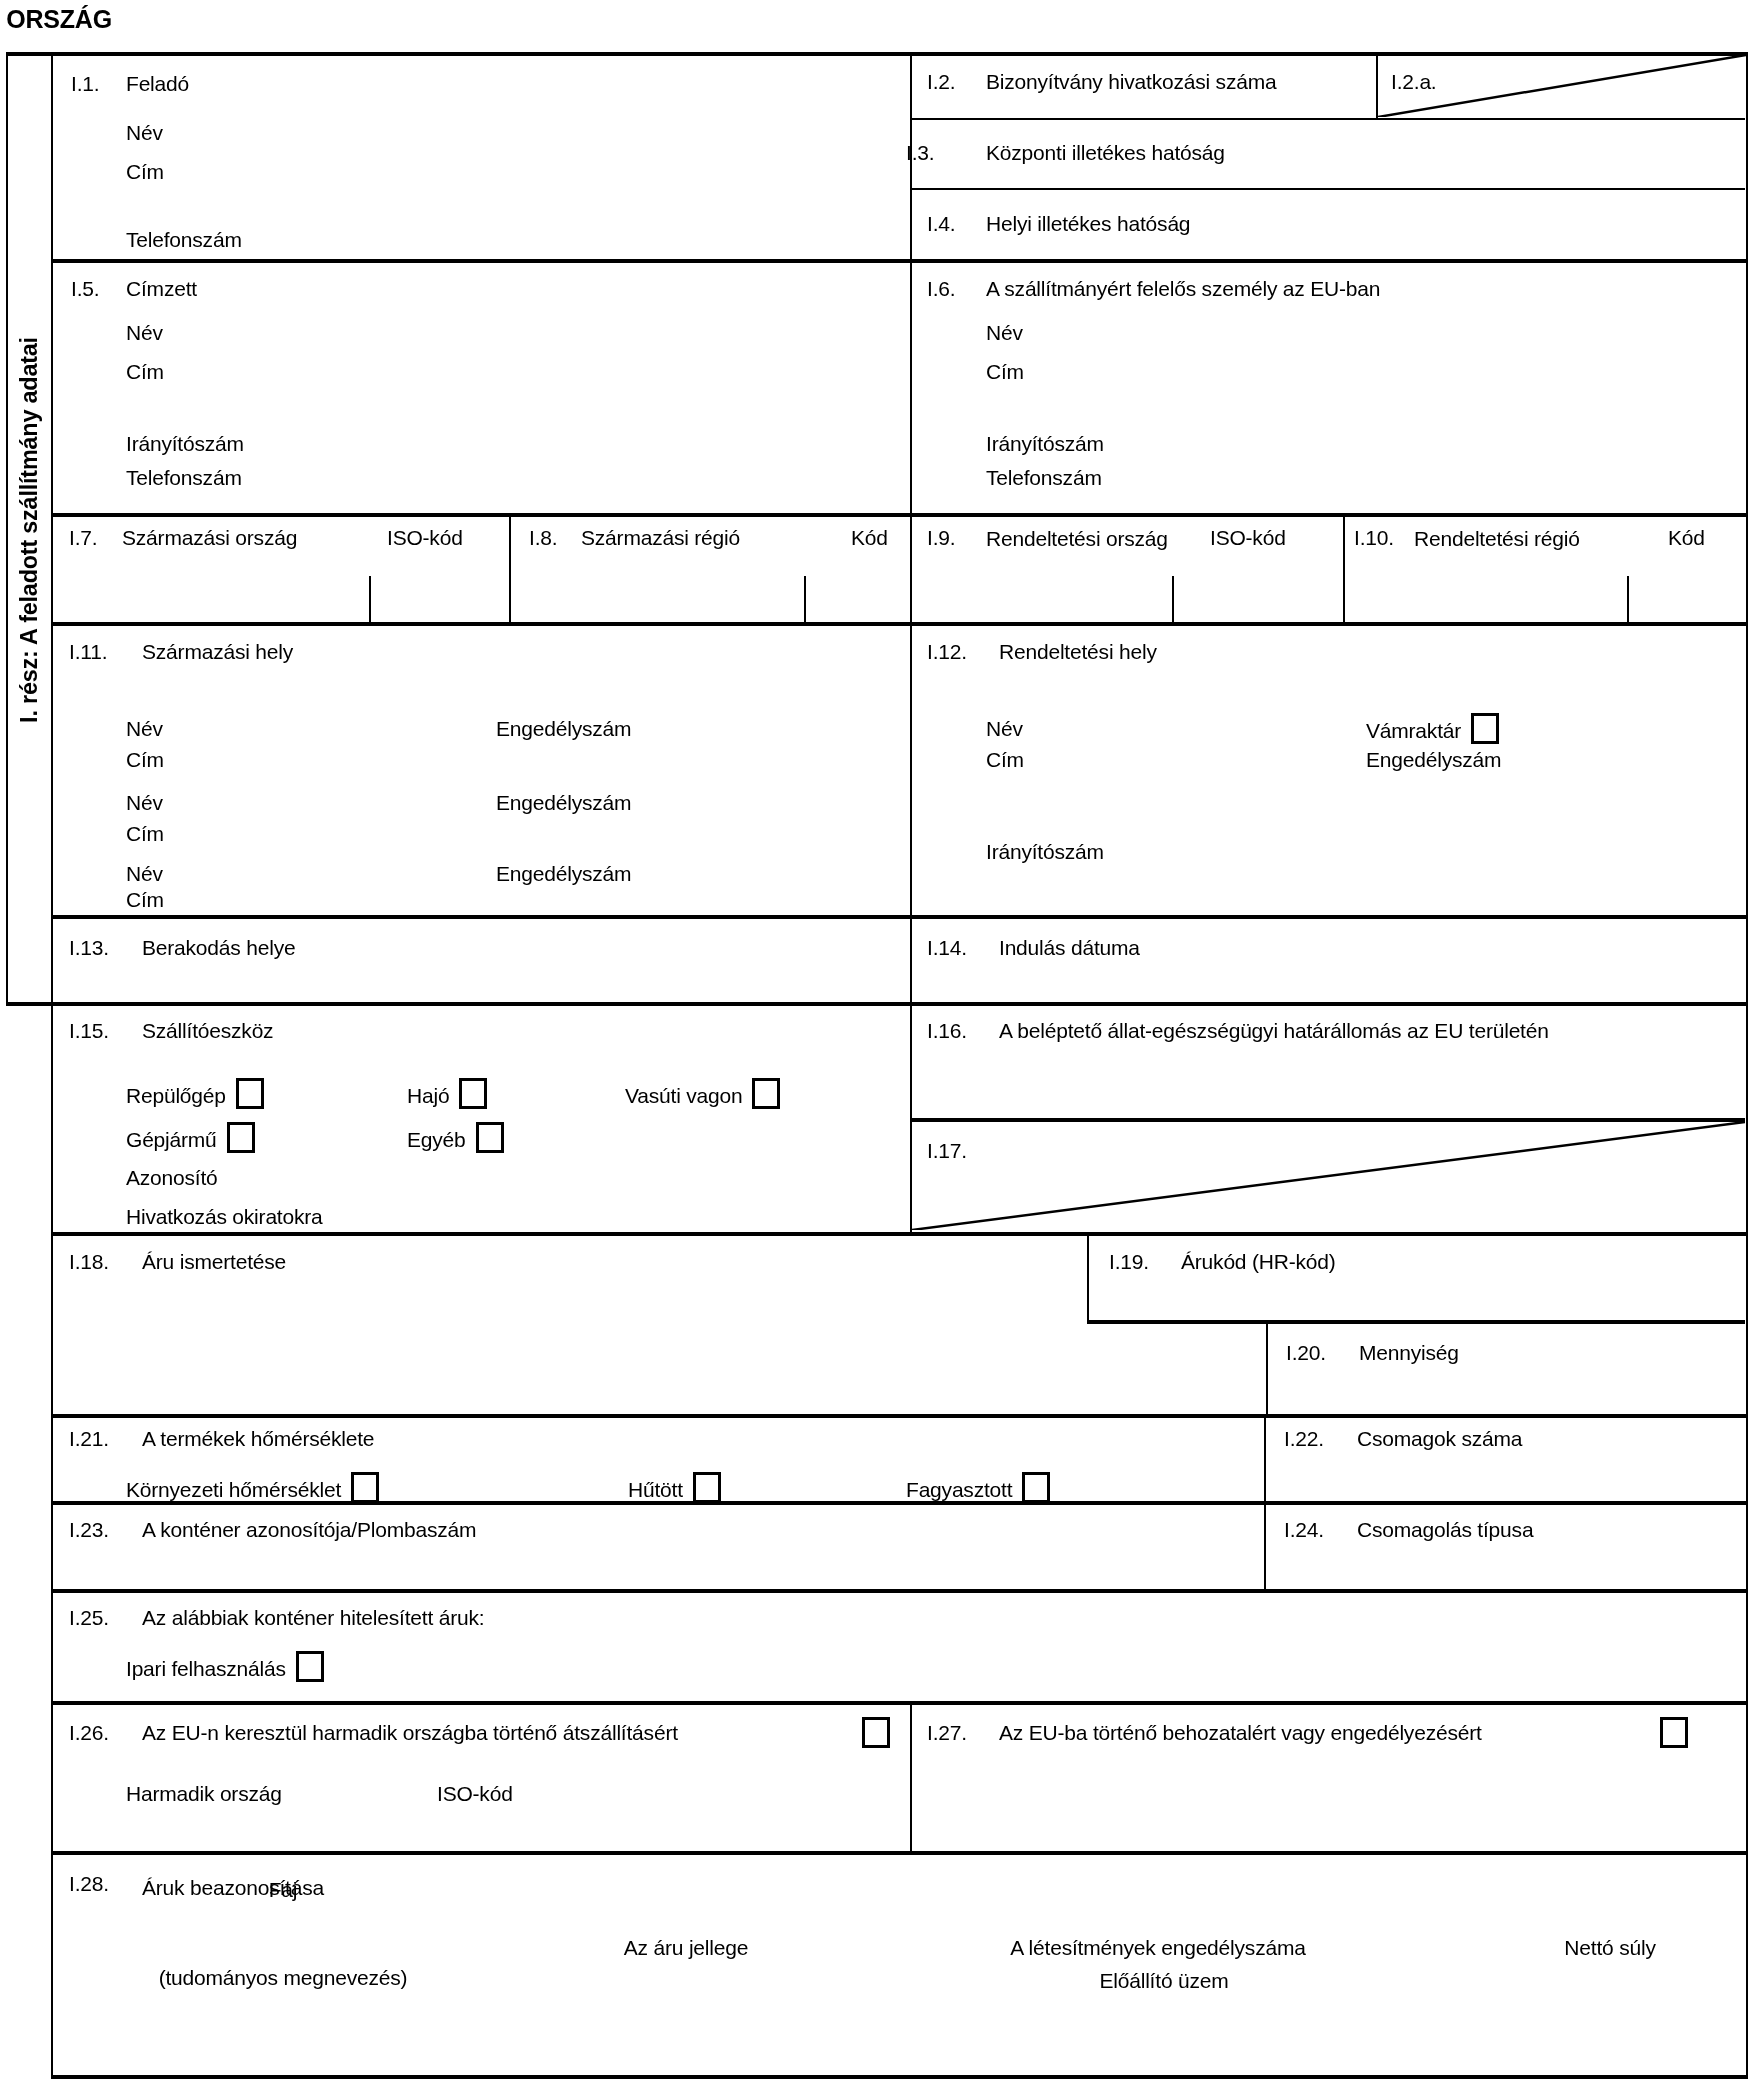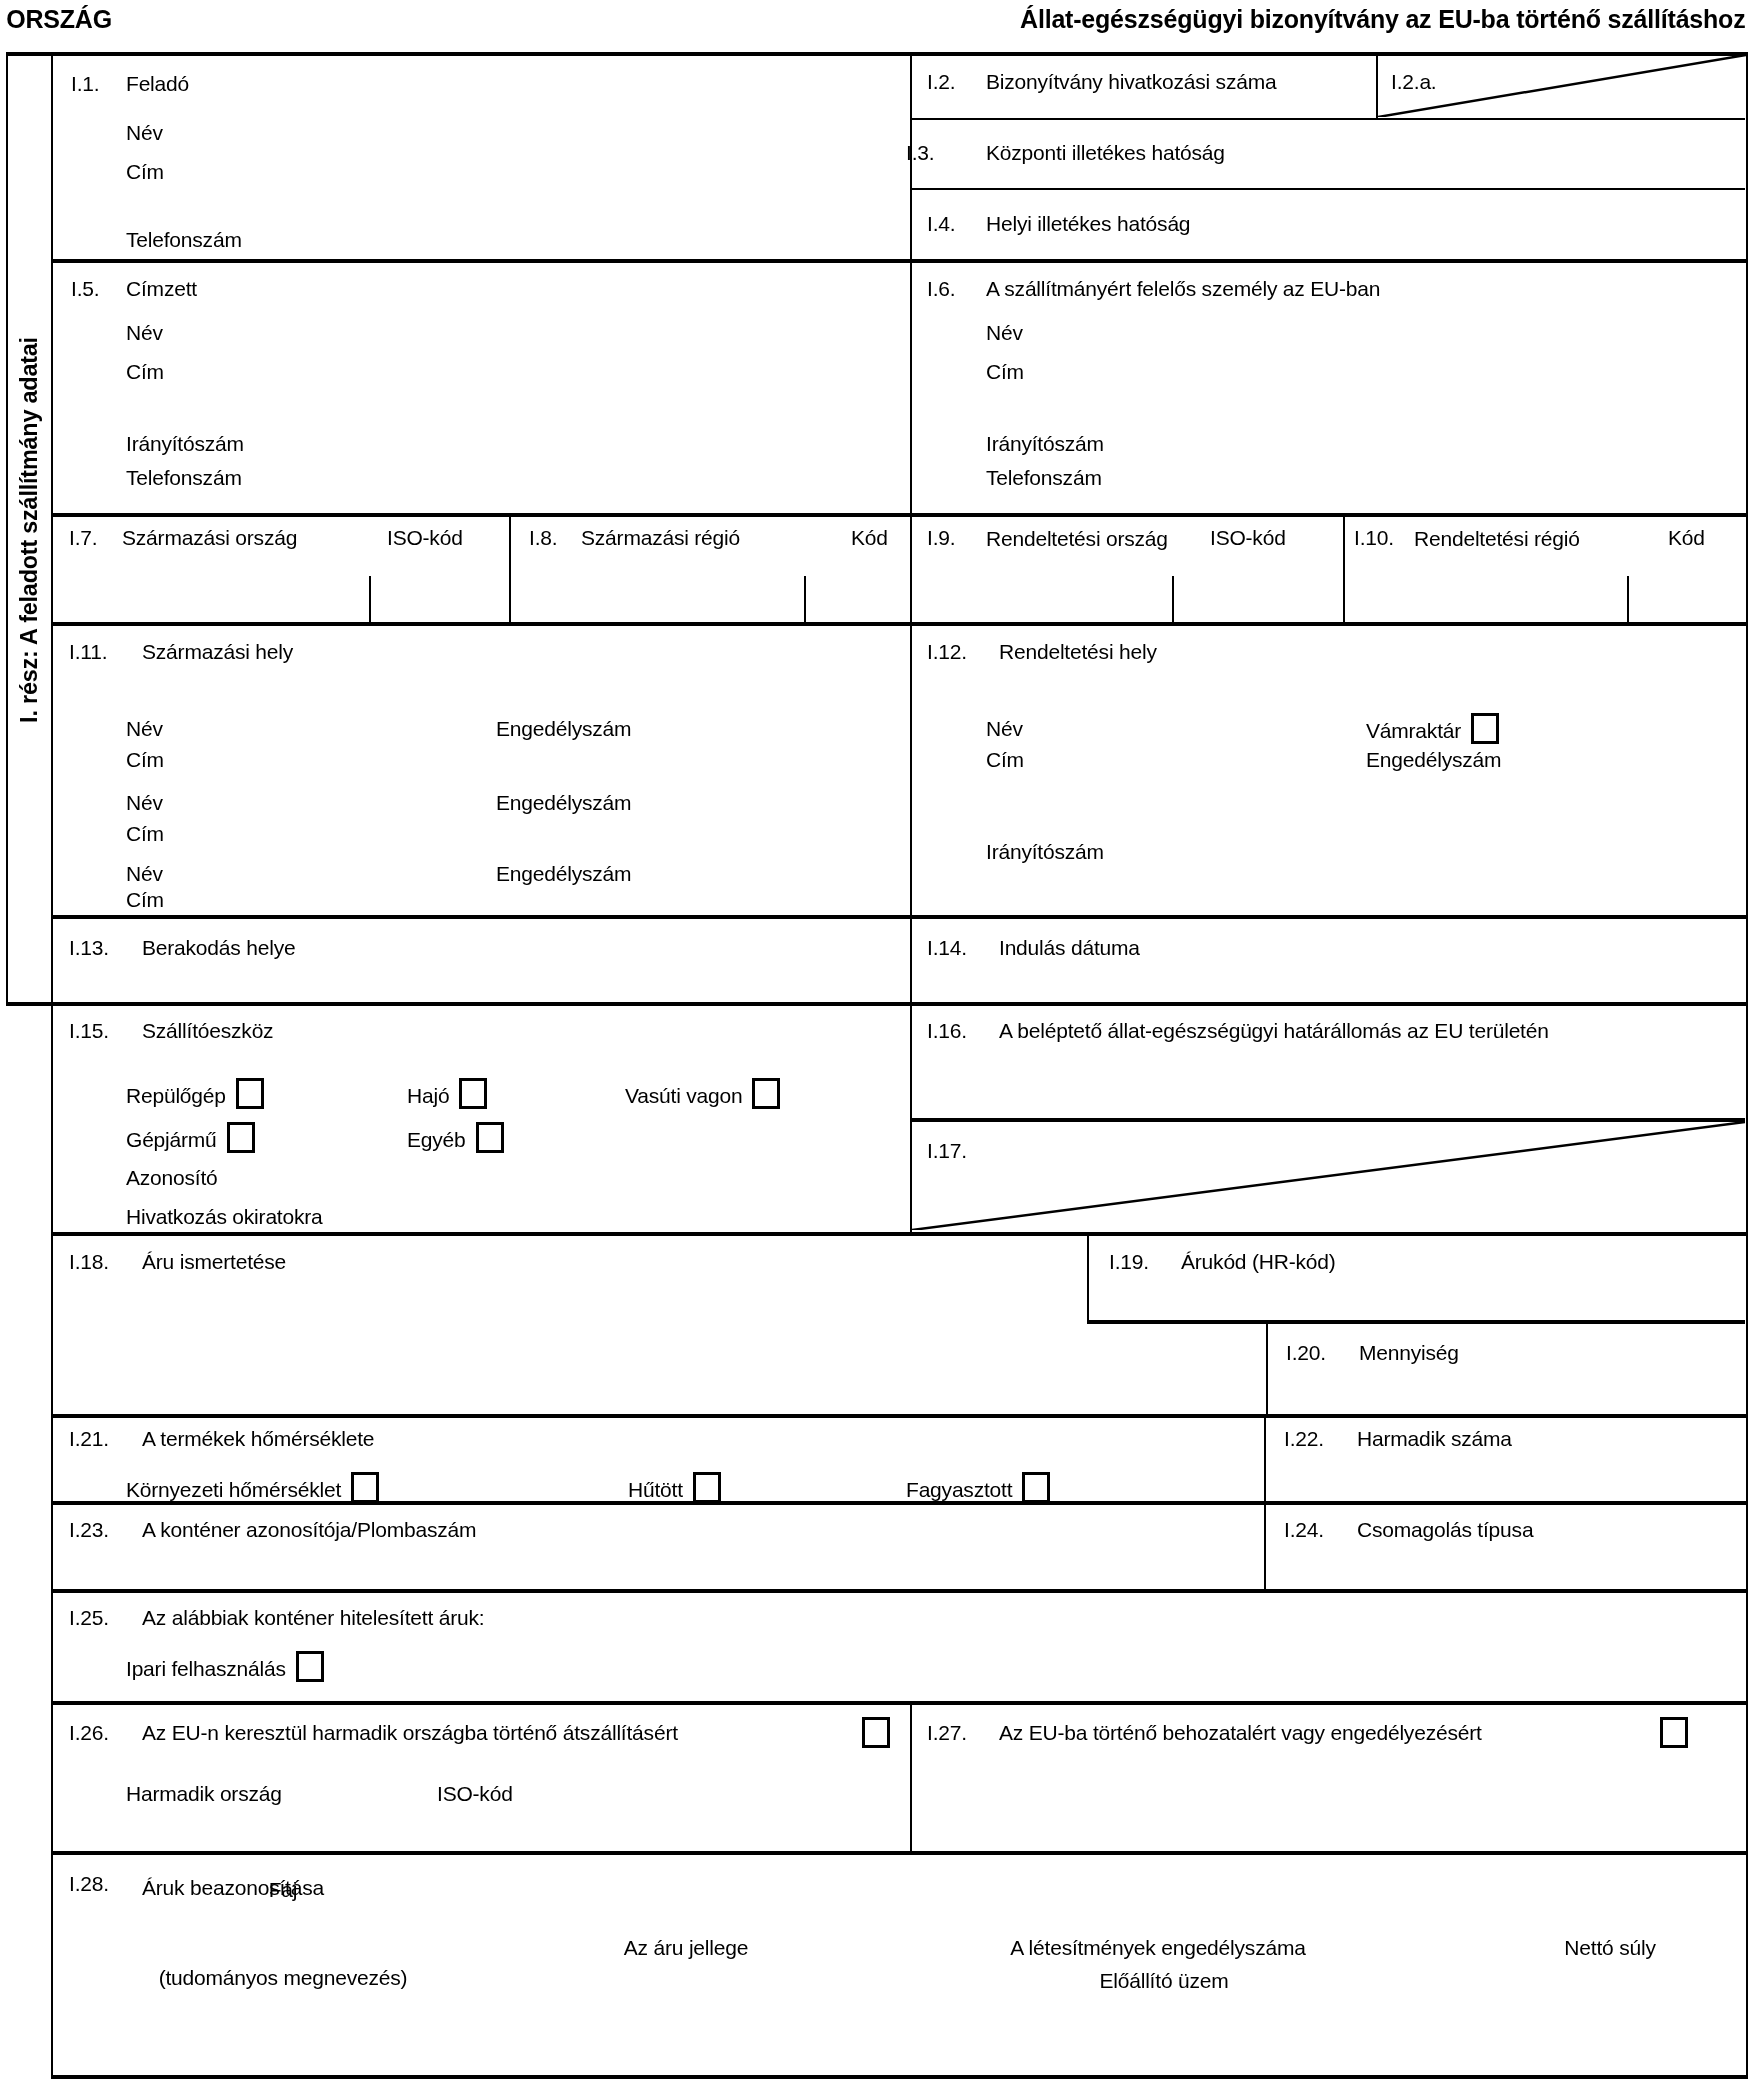"Állat-egészségügyi bizonyítvány az EU-ba" div.t { html: <div>Állat-egészségügyi bizonyítvány az EU-ba történő szállításhoz</div> -> none }
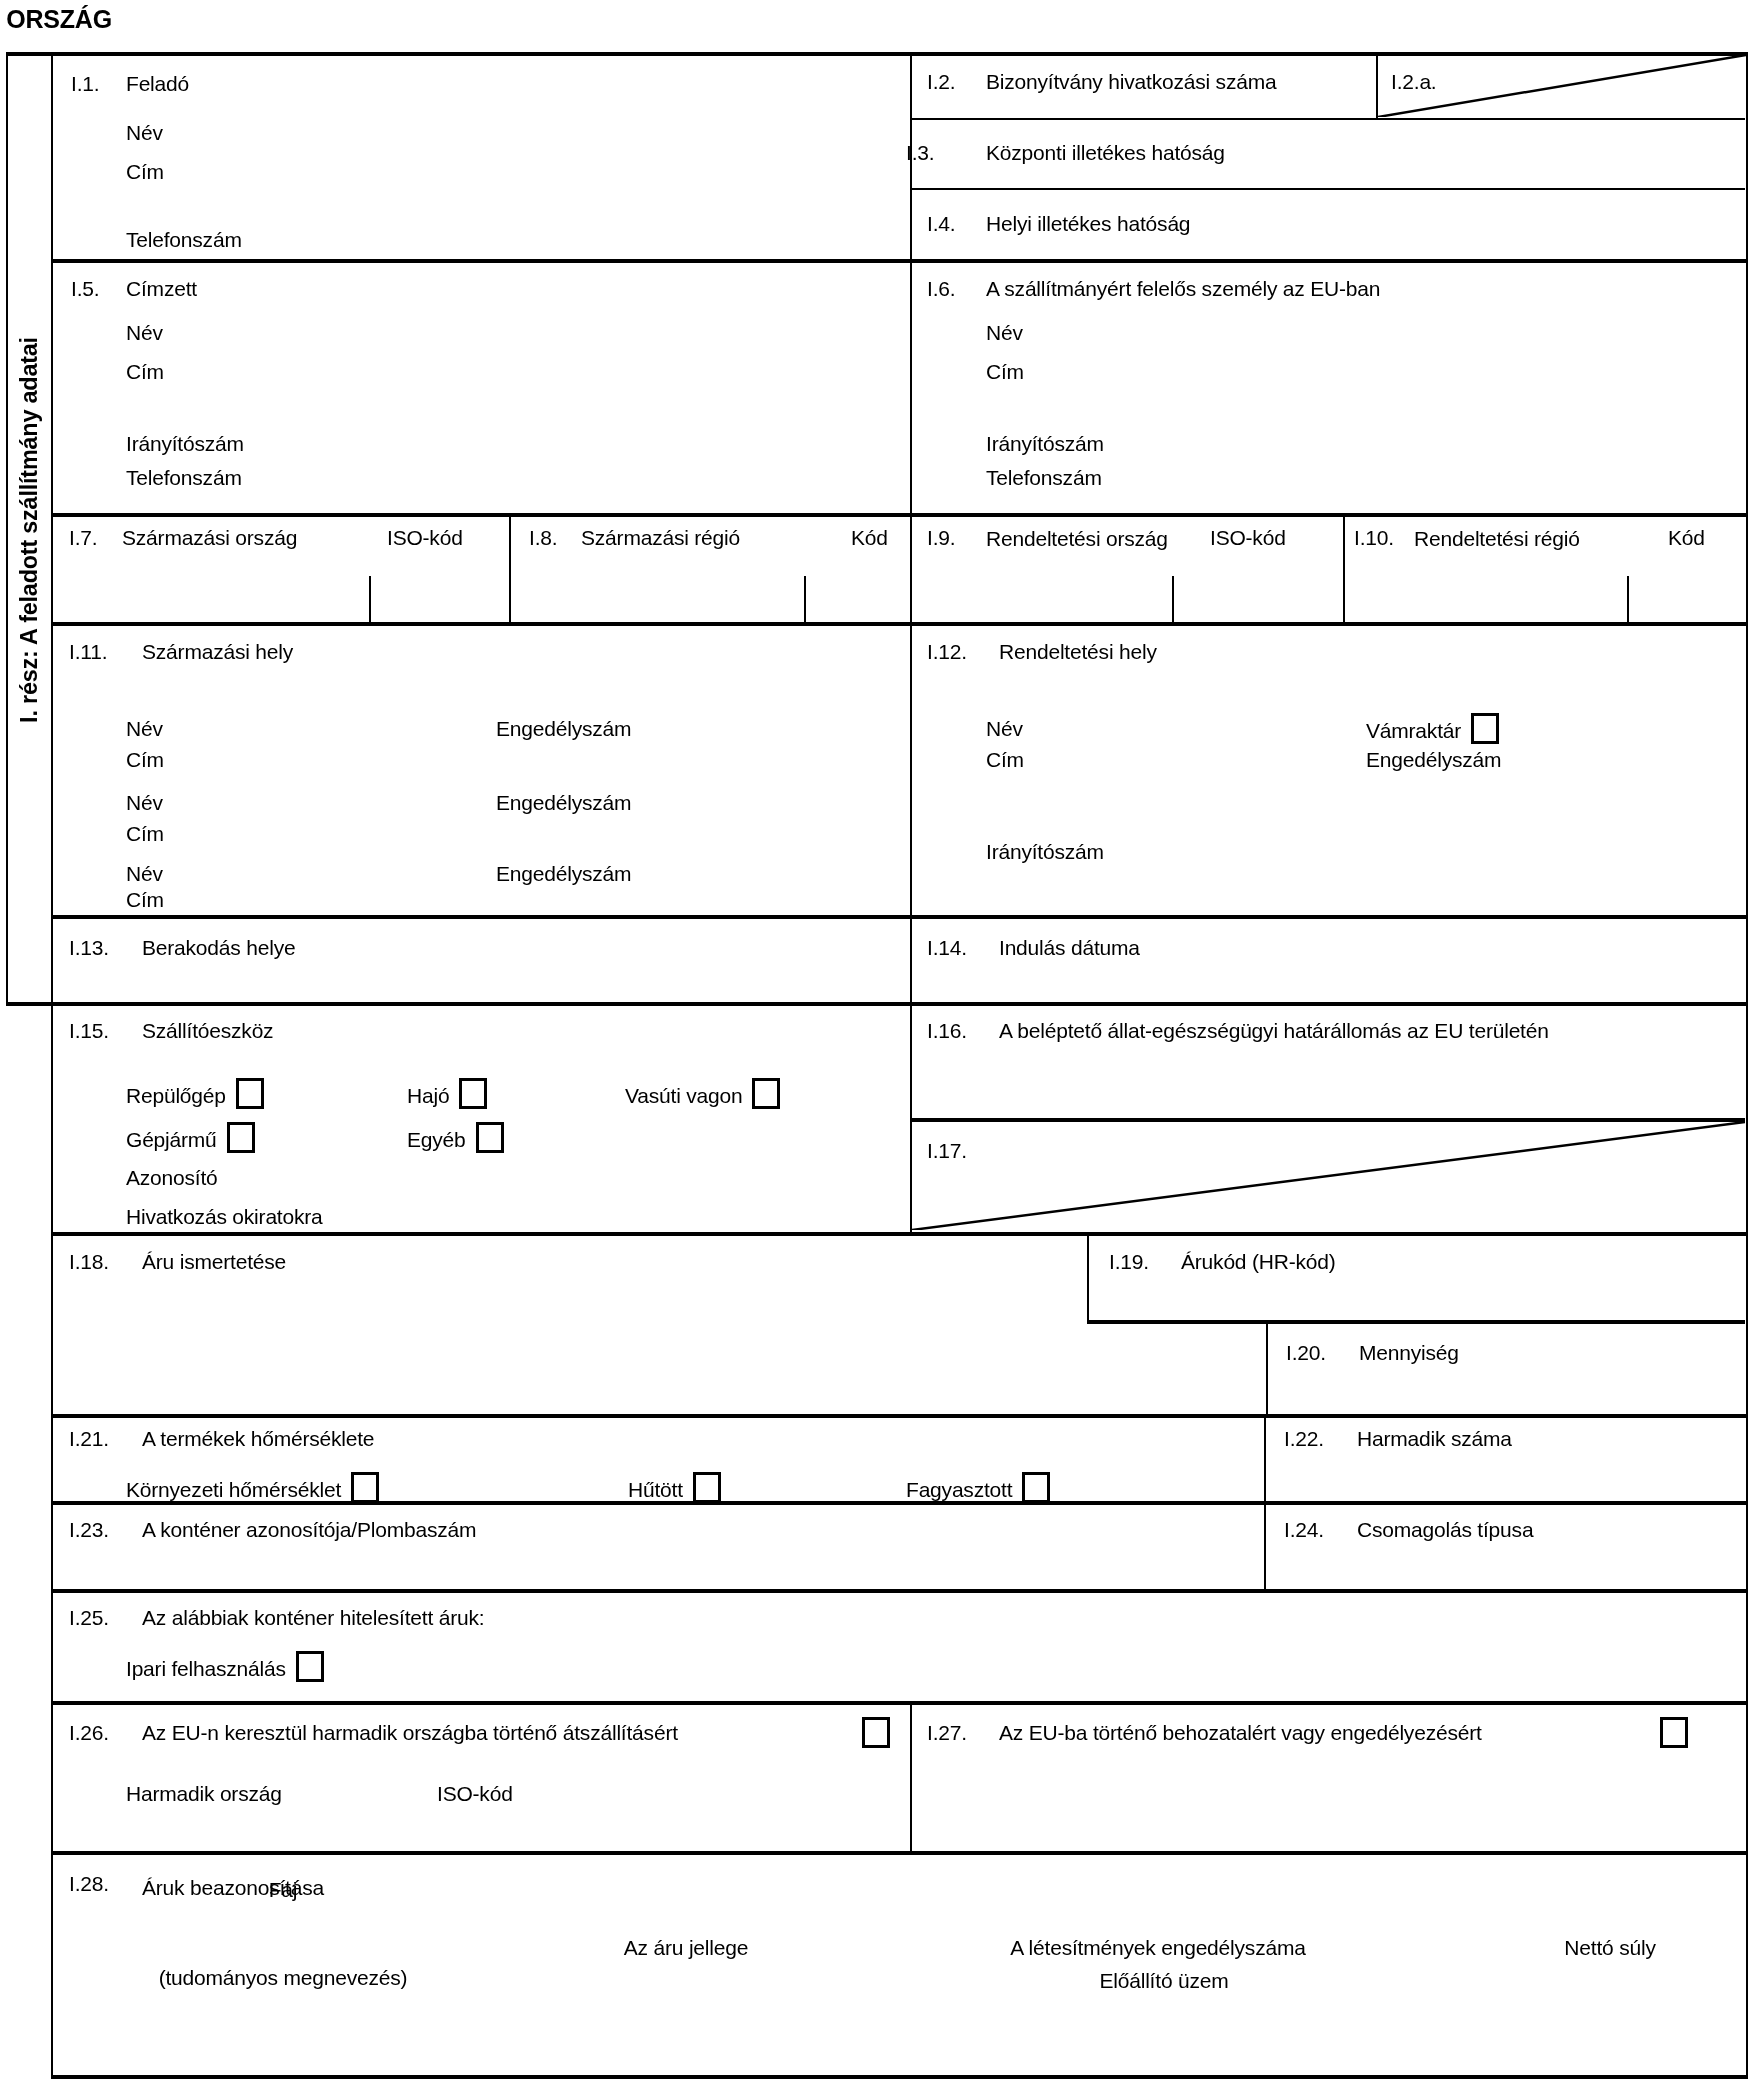"Harmadik száma" div.t { text: Harmadik -> Csomagok }
